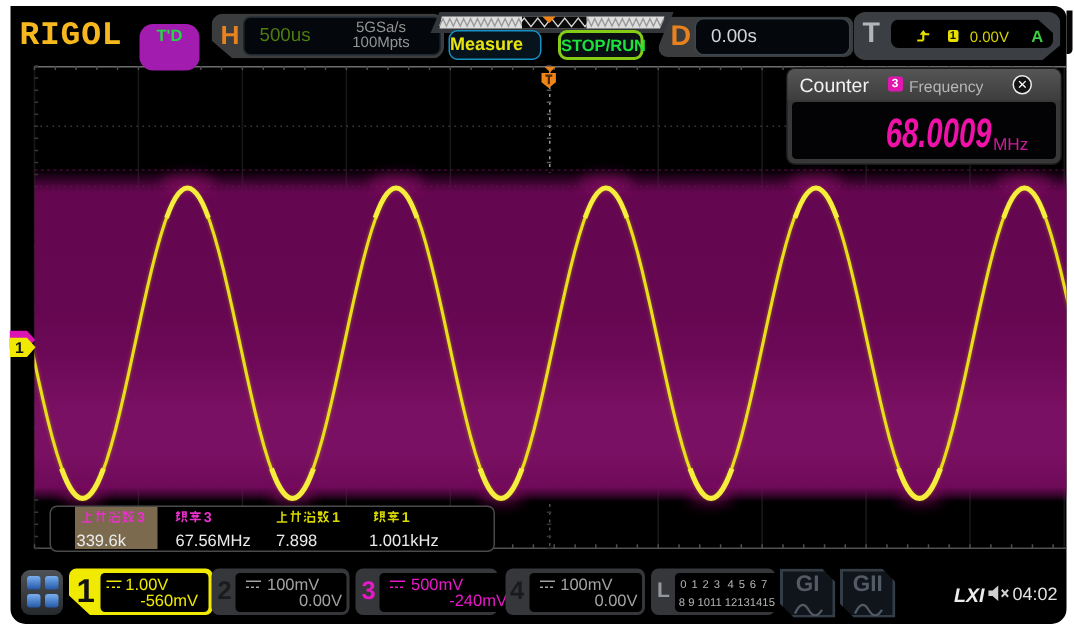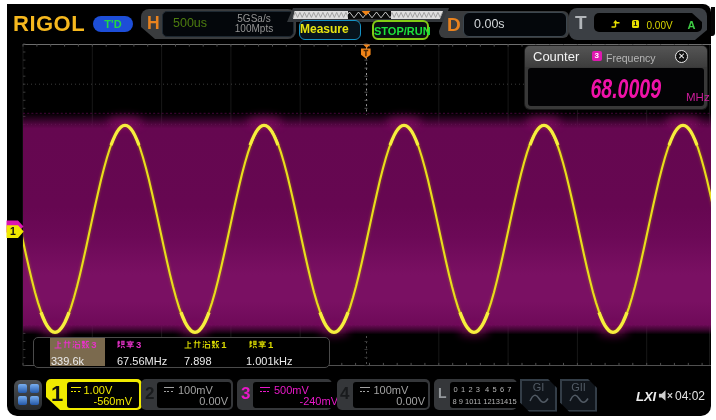"RIGOL" #logo { font-family: Liberation Sans, sans-serif -> Liberation Mono, monospace }
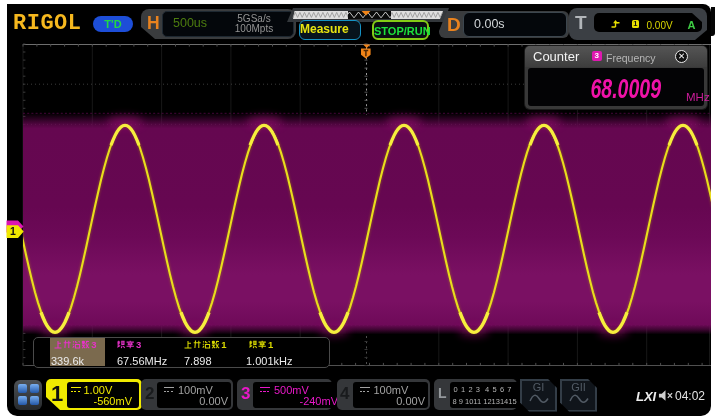"T'D" #td { background: #1d4ed8 -> #a21caf; height: 16px -> 31px }
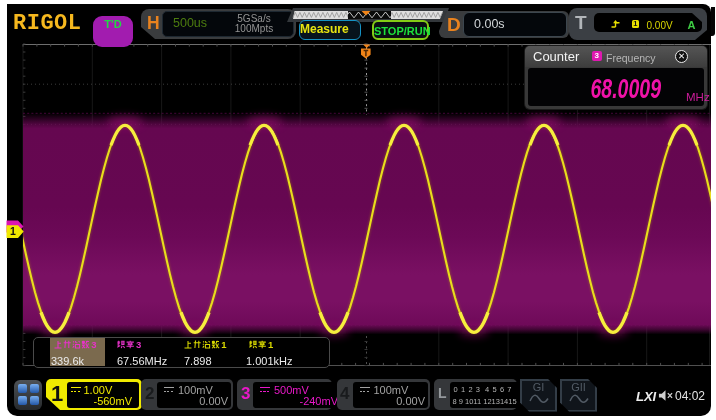"MHz" div.abs { left: 686px -> 662px }
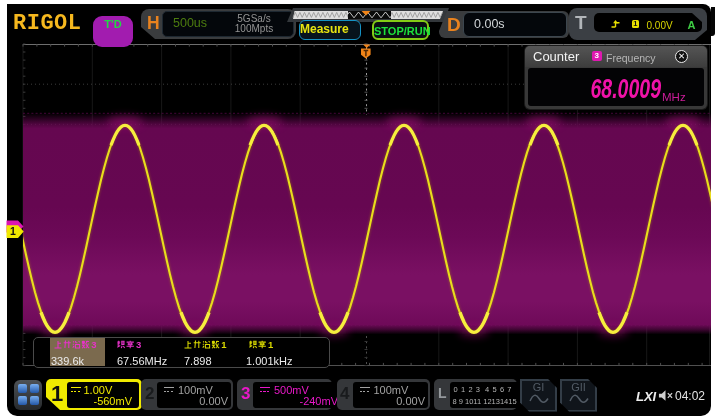"GI" .gbox { font-size: 11px -> 15px; font-weight: normal -> bold }
